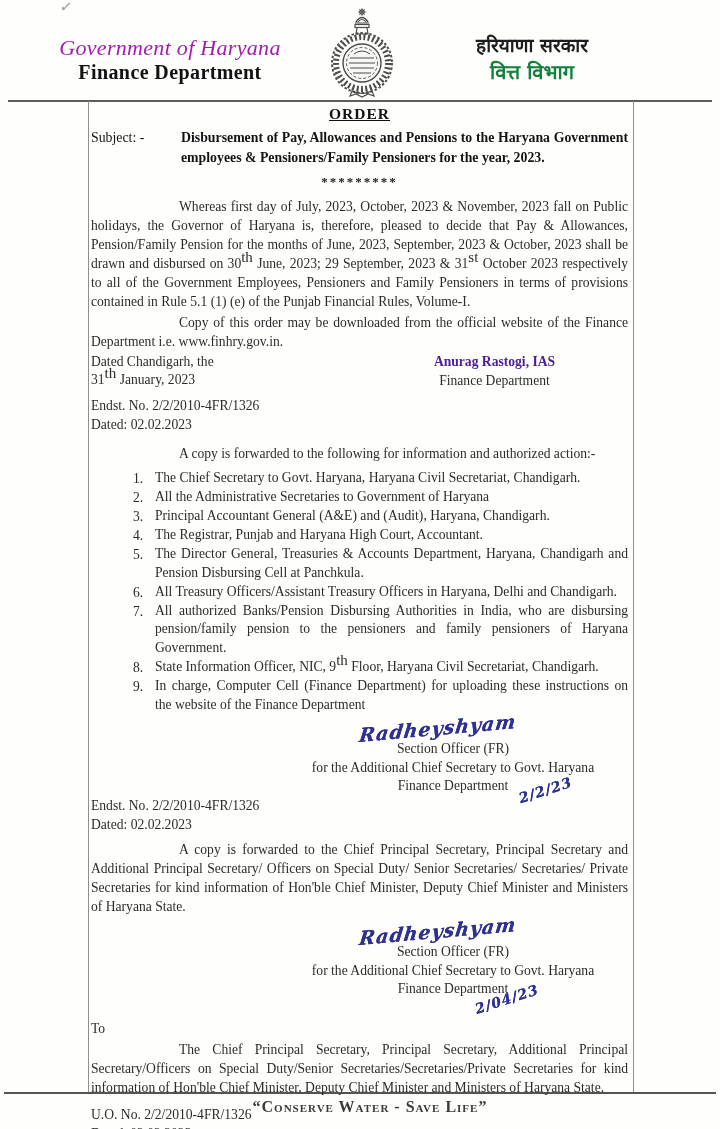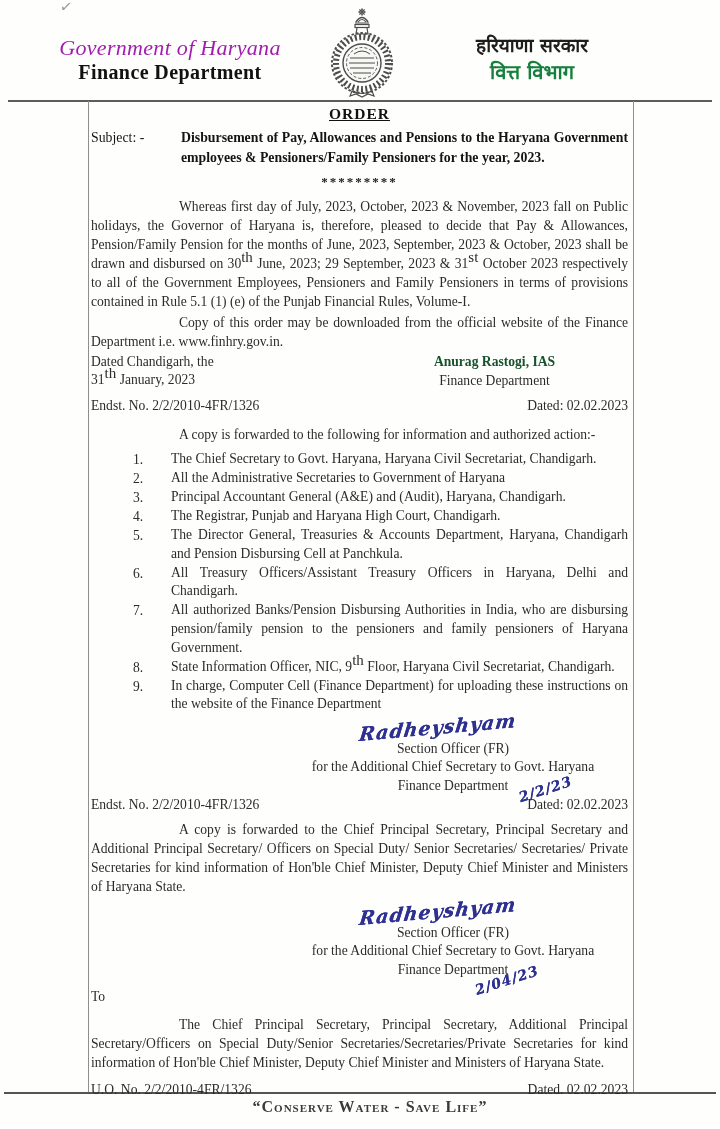"Anurag Rastogi, IAS" .bold { color: #14532d -> #4c1d95 }
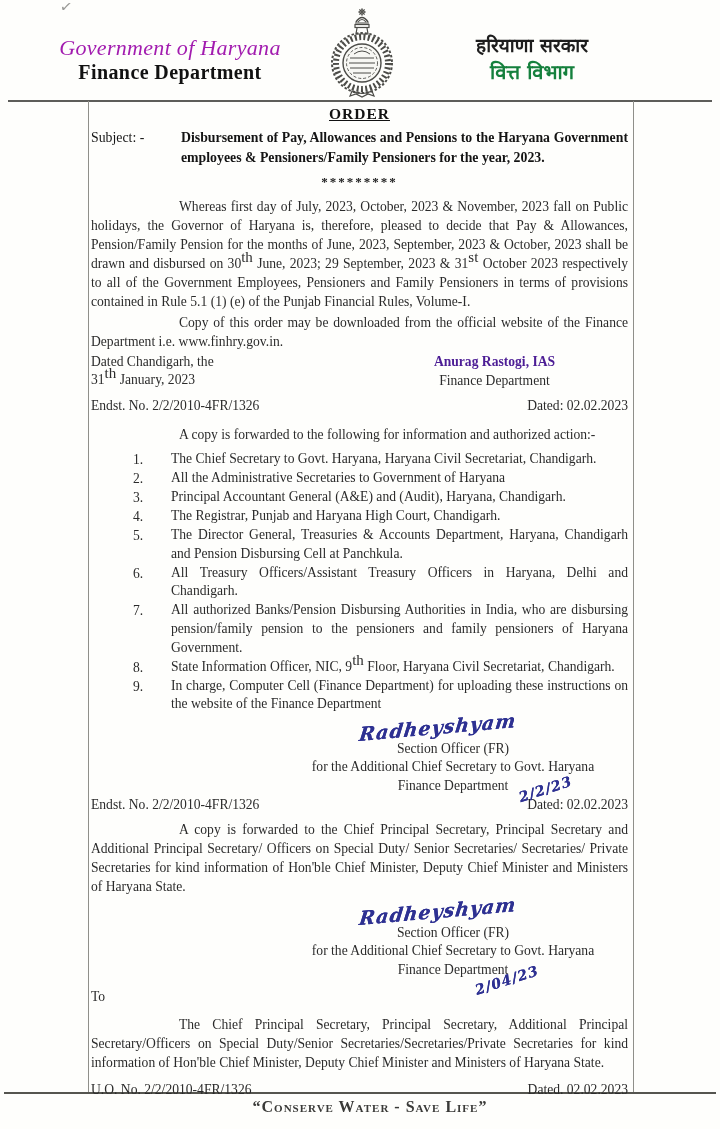"Endst. No. 2/2/2010-4FR/1326" .flexrow { flex-direction: none -> column; justify-content: space-between -> flex-end }
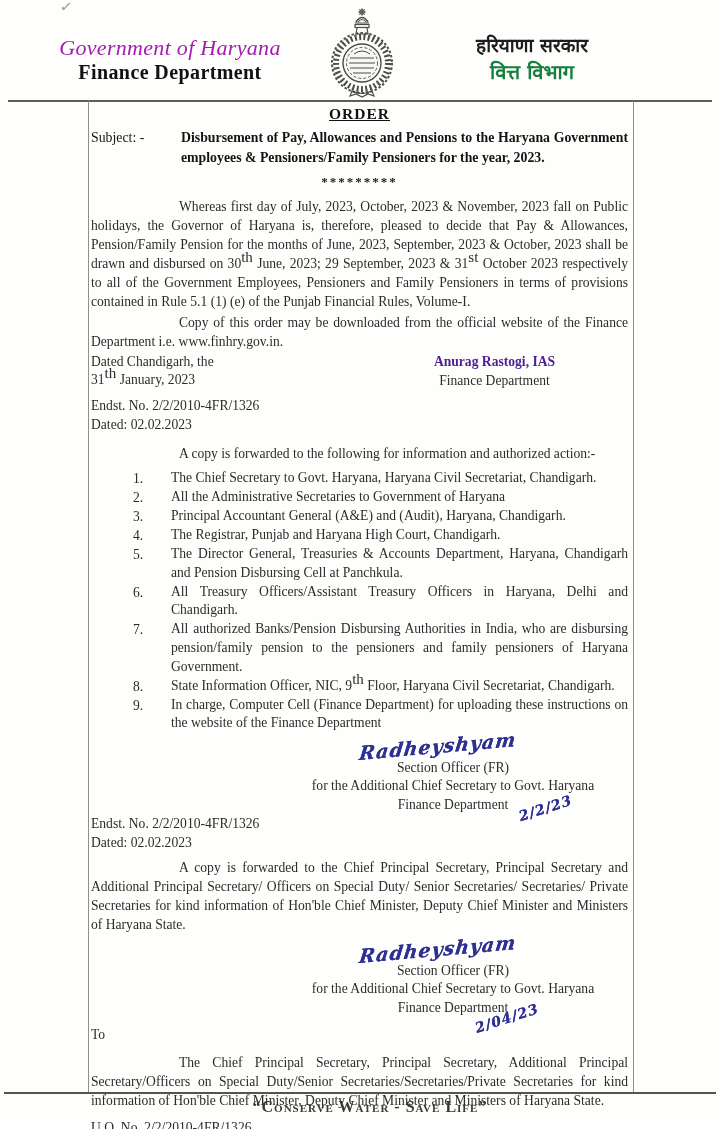"The Chief Secretary to Govt." .li .litext { margin-left: 16px -> none }
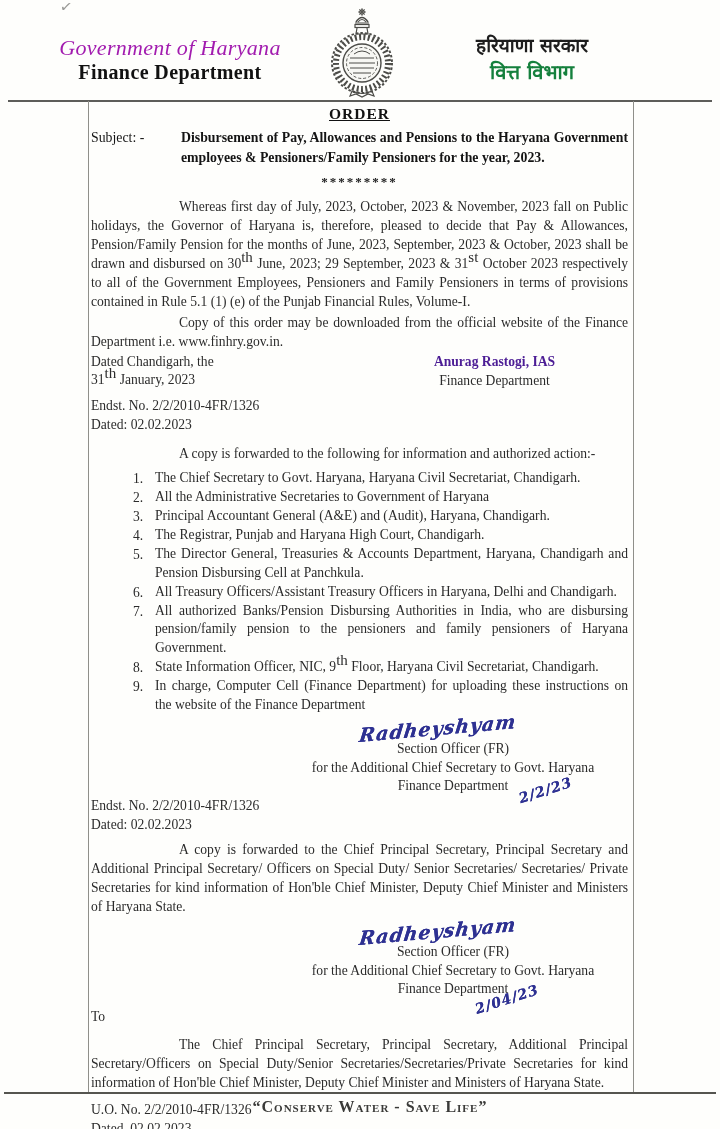"The Registrar, Punjab and Haryana" span.litext { text: Chandigarh -> Accountant }
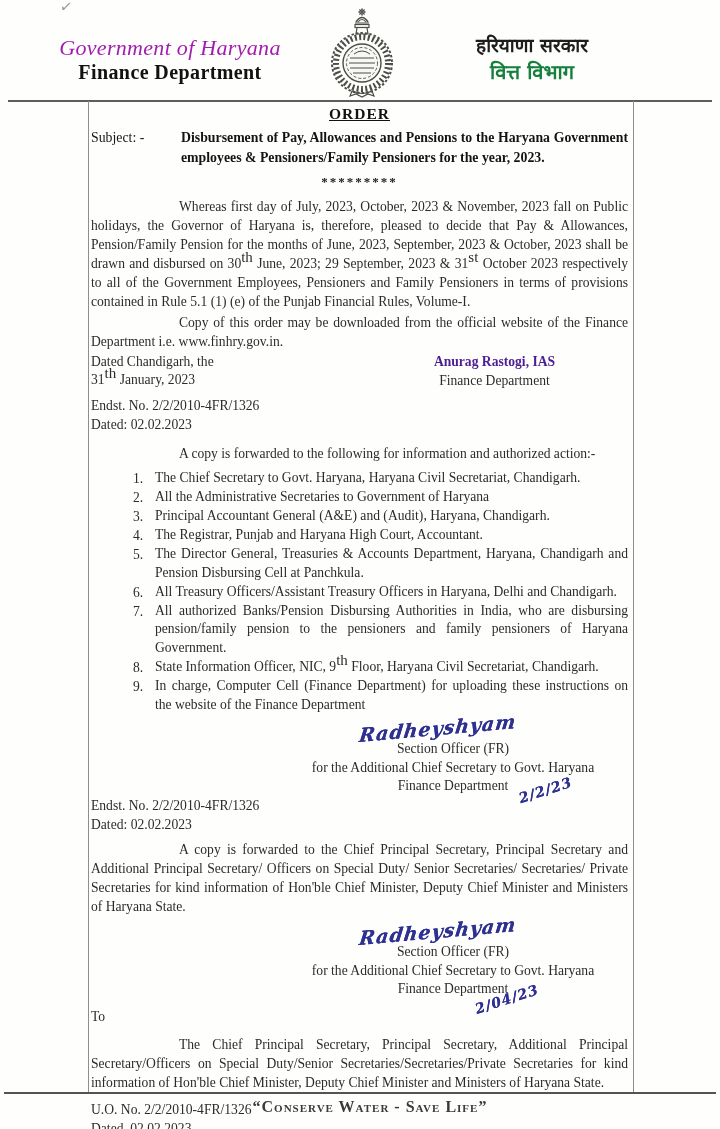"To" .to-label { margin-top: 8px -> 20px }
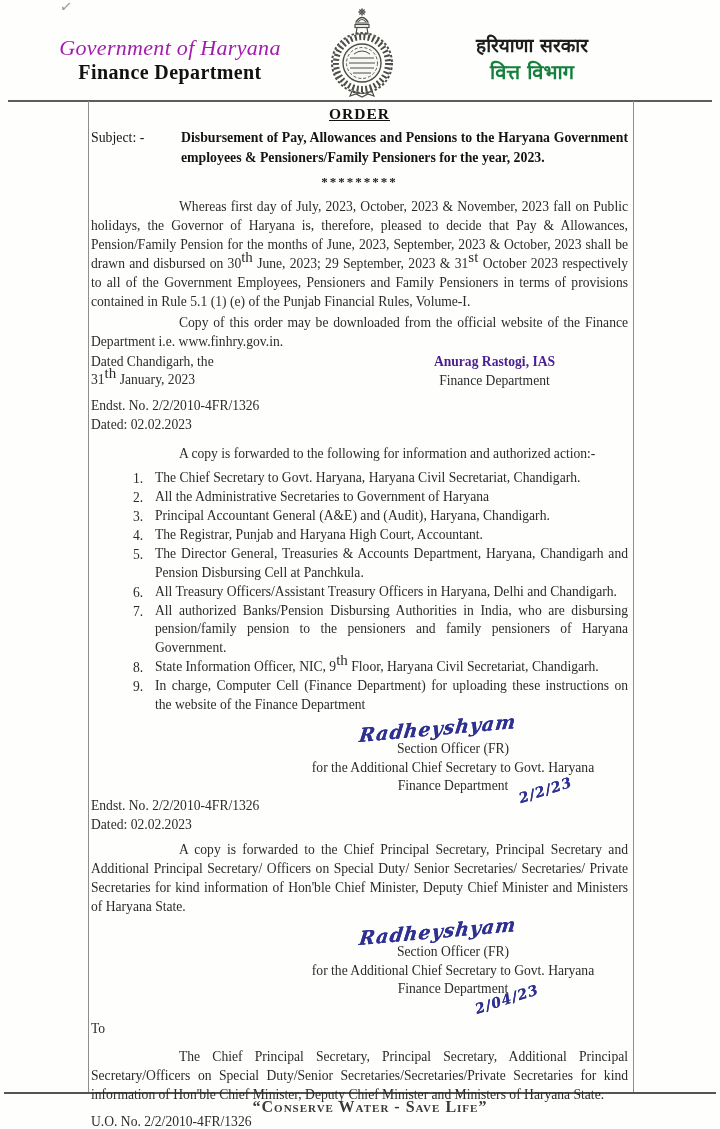"The Chief Principal Secretary, Principal" p.para { margin-top: 9px -> 2px }
